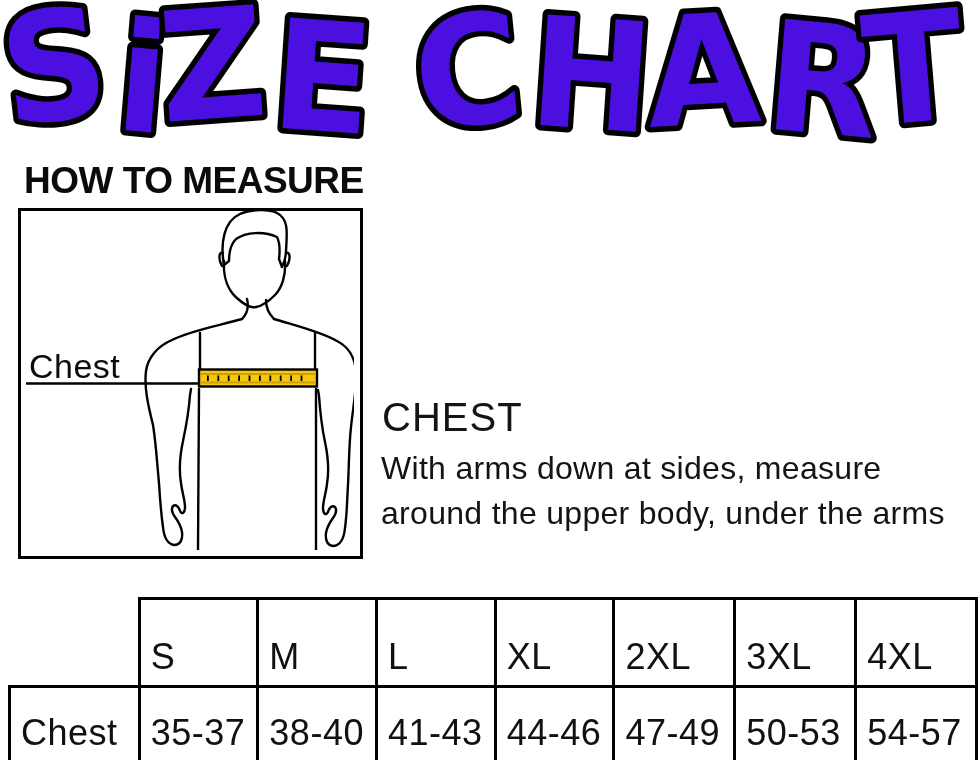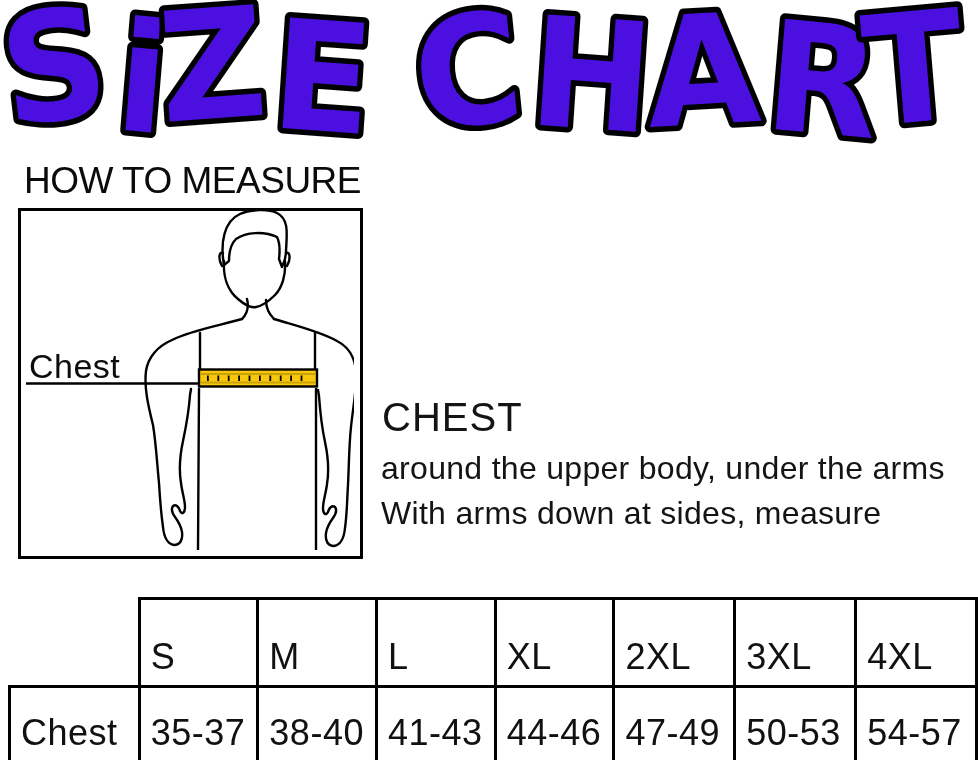"HOW TO MEASURE" .how-heading { font-weight: normal -> bold }
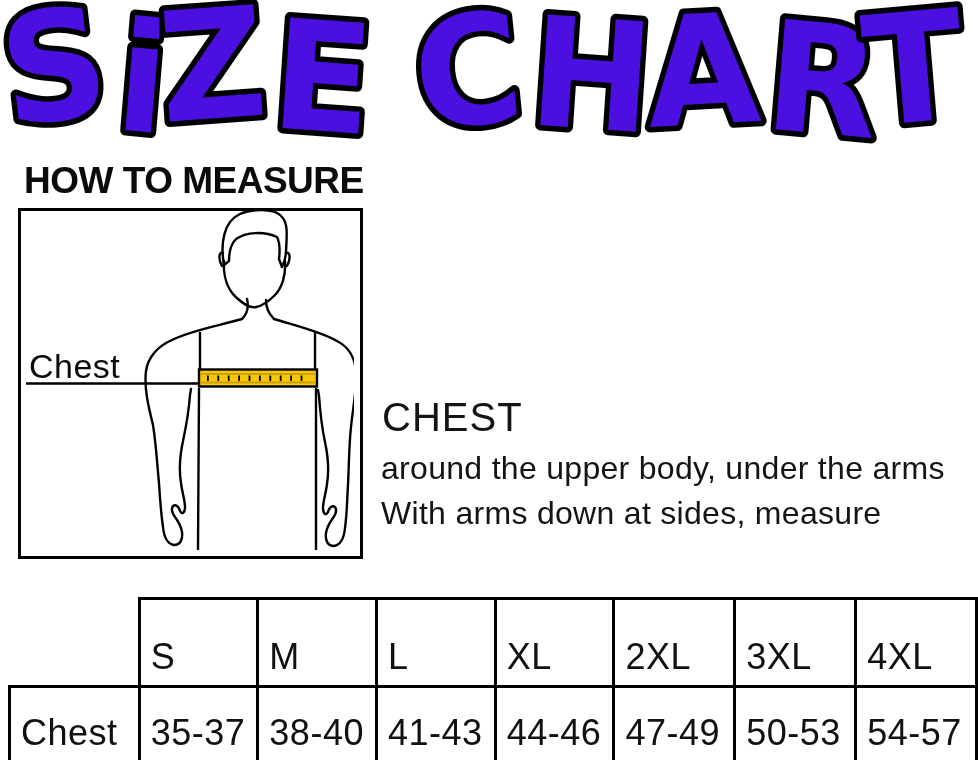"around the upper body, under" div { order: before "With arms down at sides," -> after "With arms down at sides," }
